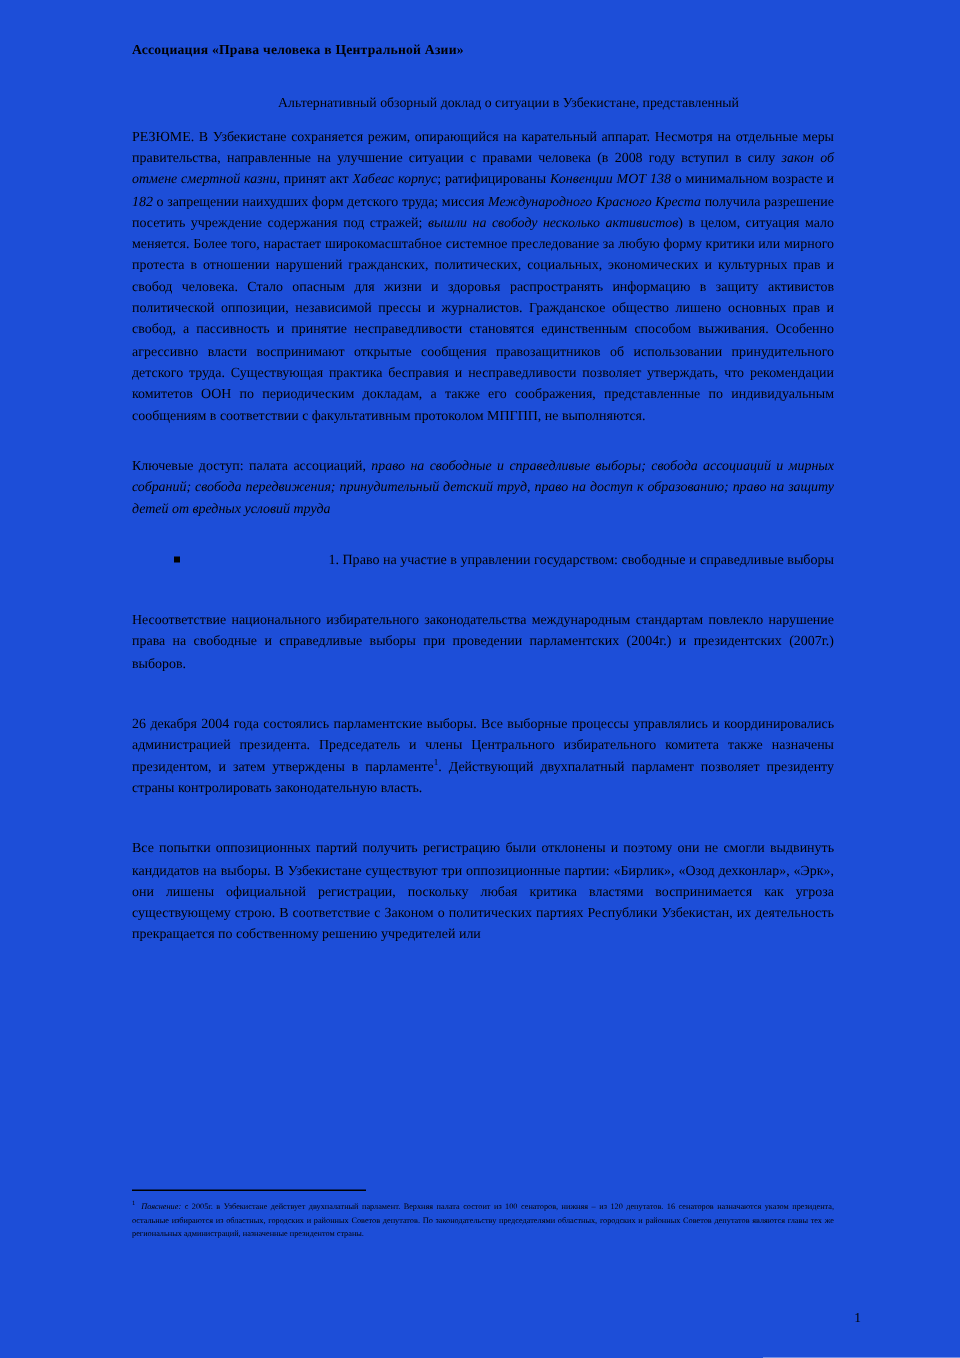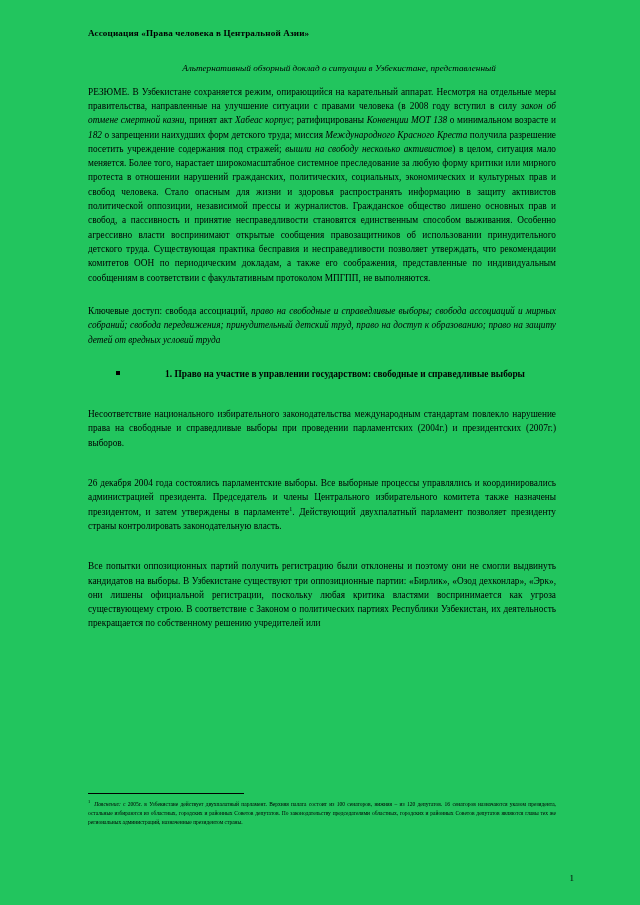"Ассоциация «Права человека в Центральной" .page { background: #22c55e -> #1d4ed8 }
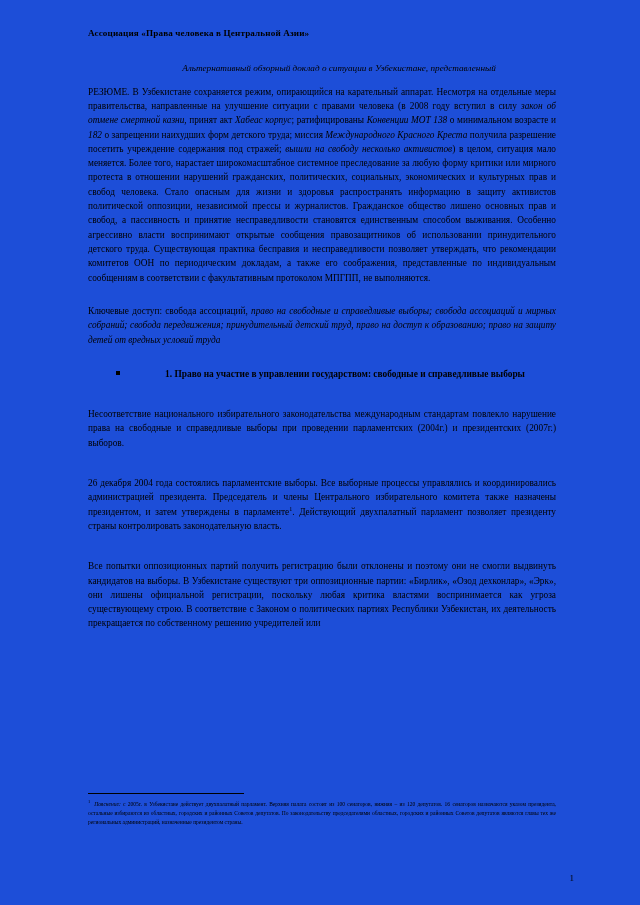"Альтернативный обзорный доклад о" .subtitle-block { font-style: italic -> none }
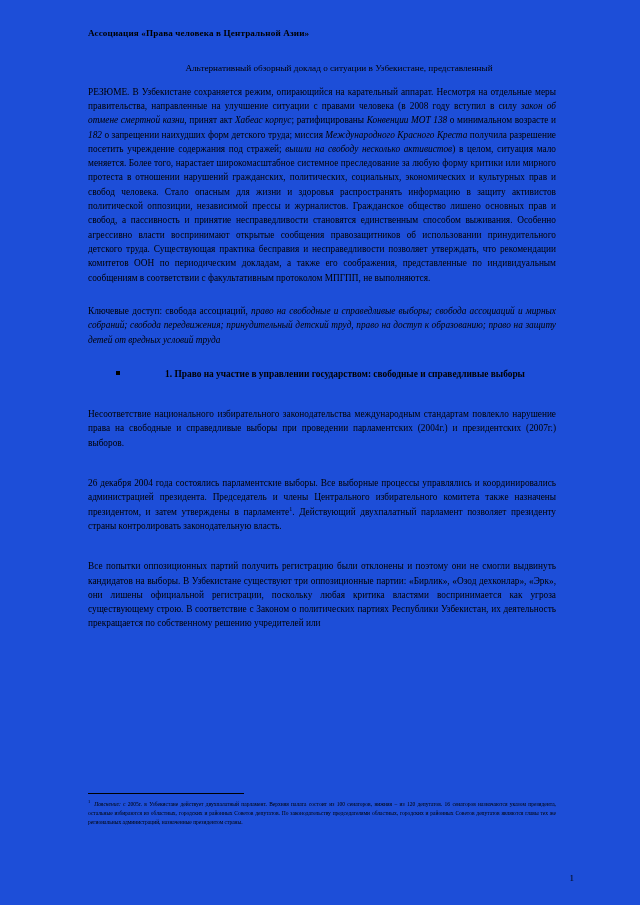"свобода ассоциаций," span { text: свобода -> палата }
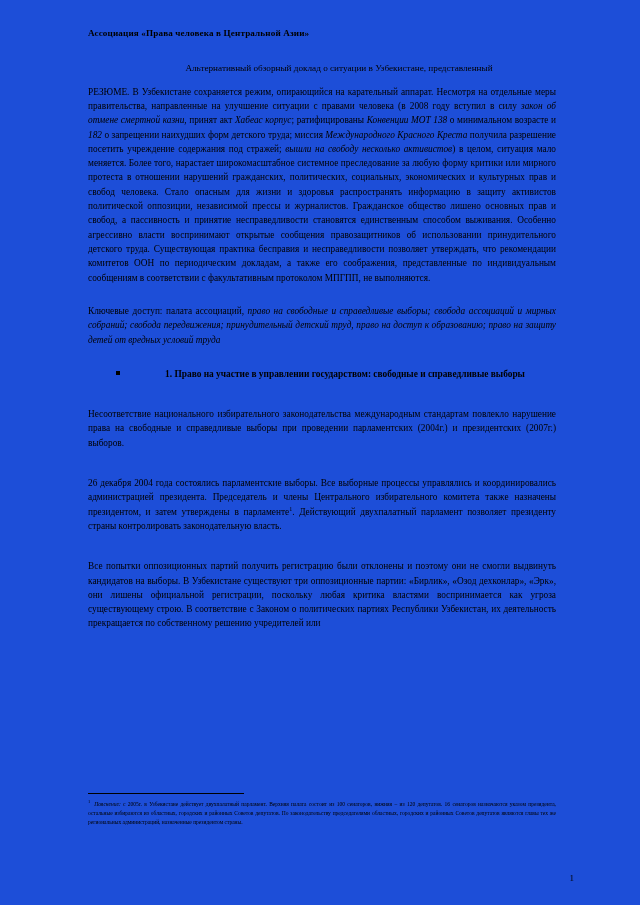"1. Право на участие в" .section-heading { font-weight: bold -> normal; text-align: center -> right }
